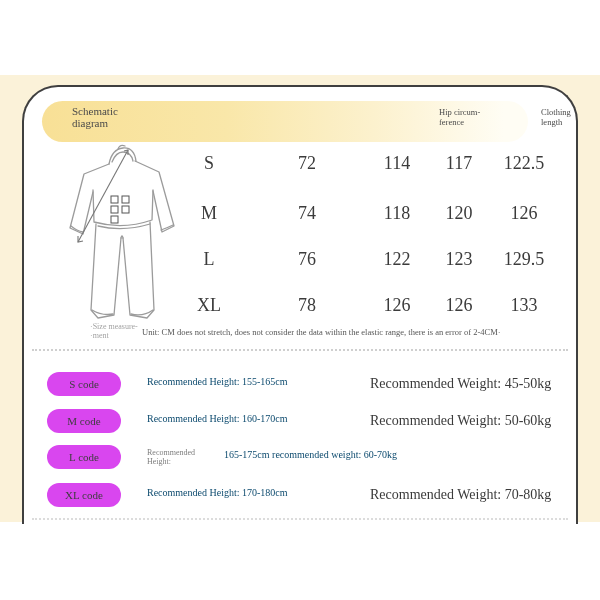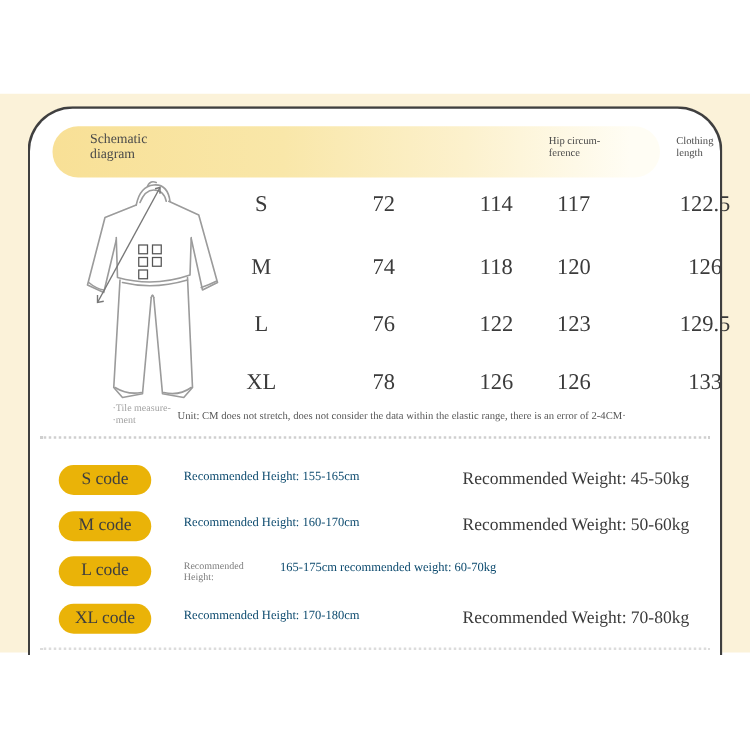"122.5" .col-4 { margin-left: 40px -> none }
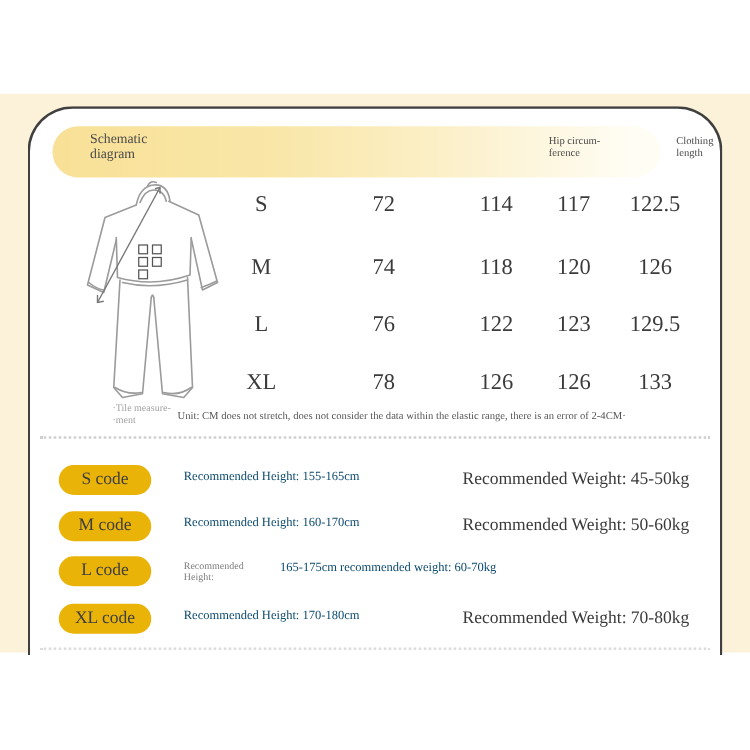"·Tile measure-" div { text: Tile -> Size }
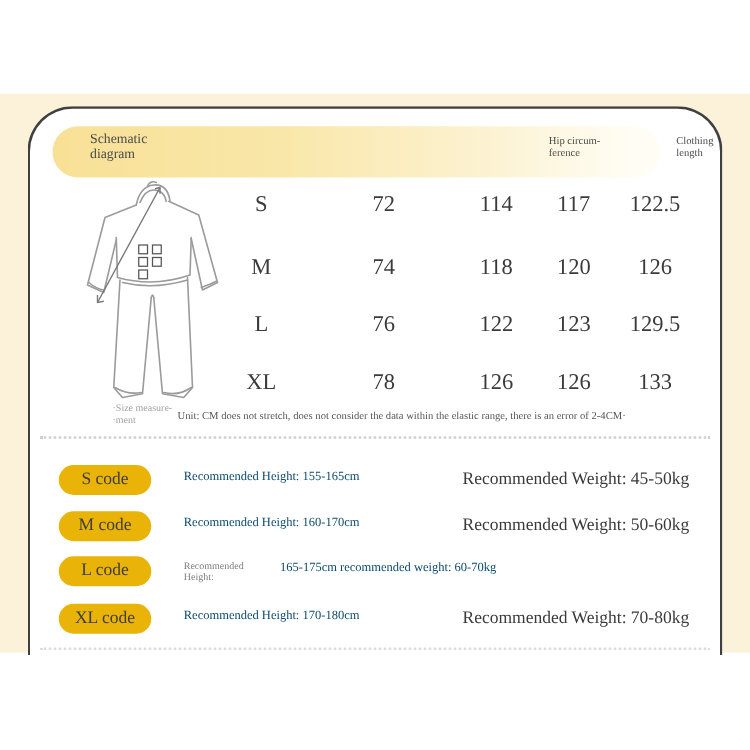"S code" .pill { background: #eab308 -> #d946ef; font-size: 14px -> 11px }
